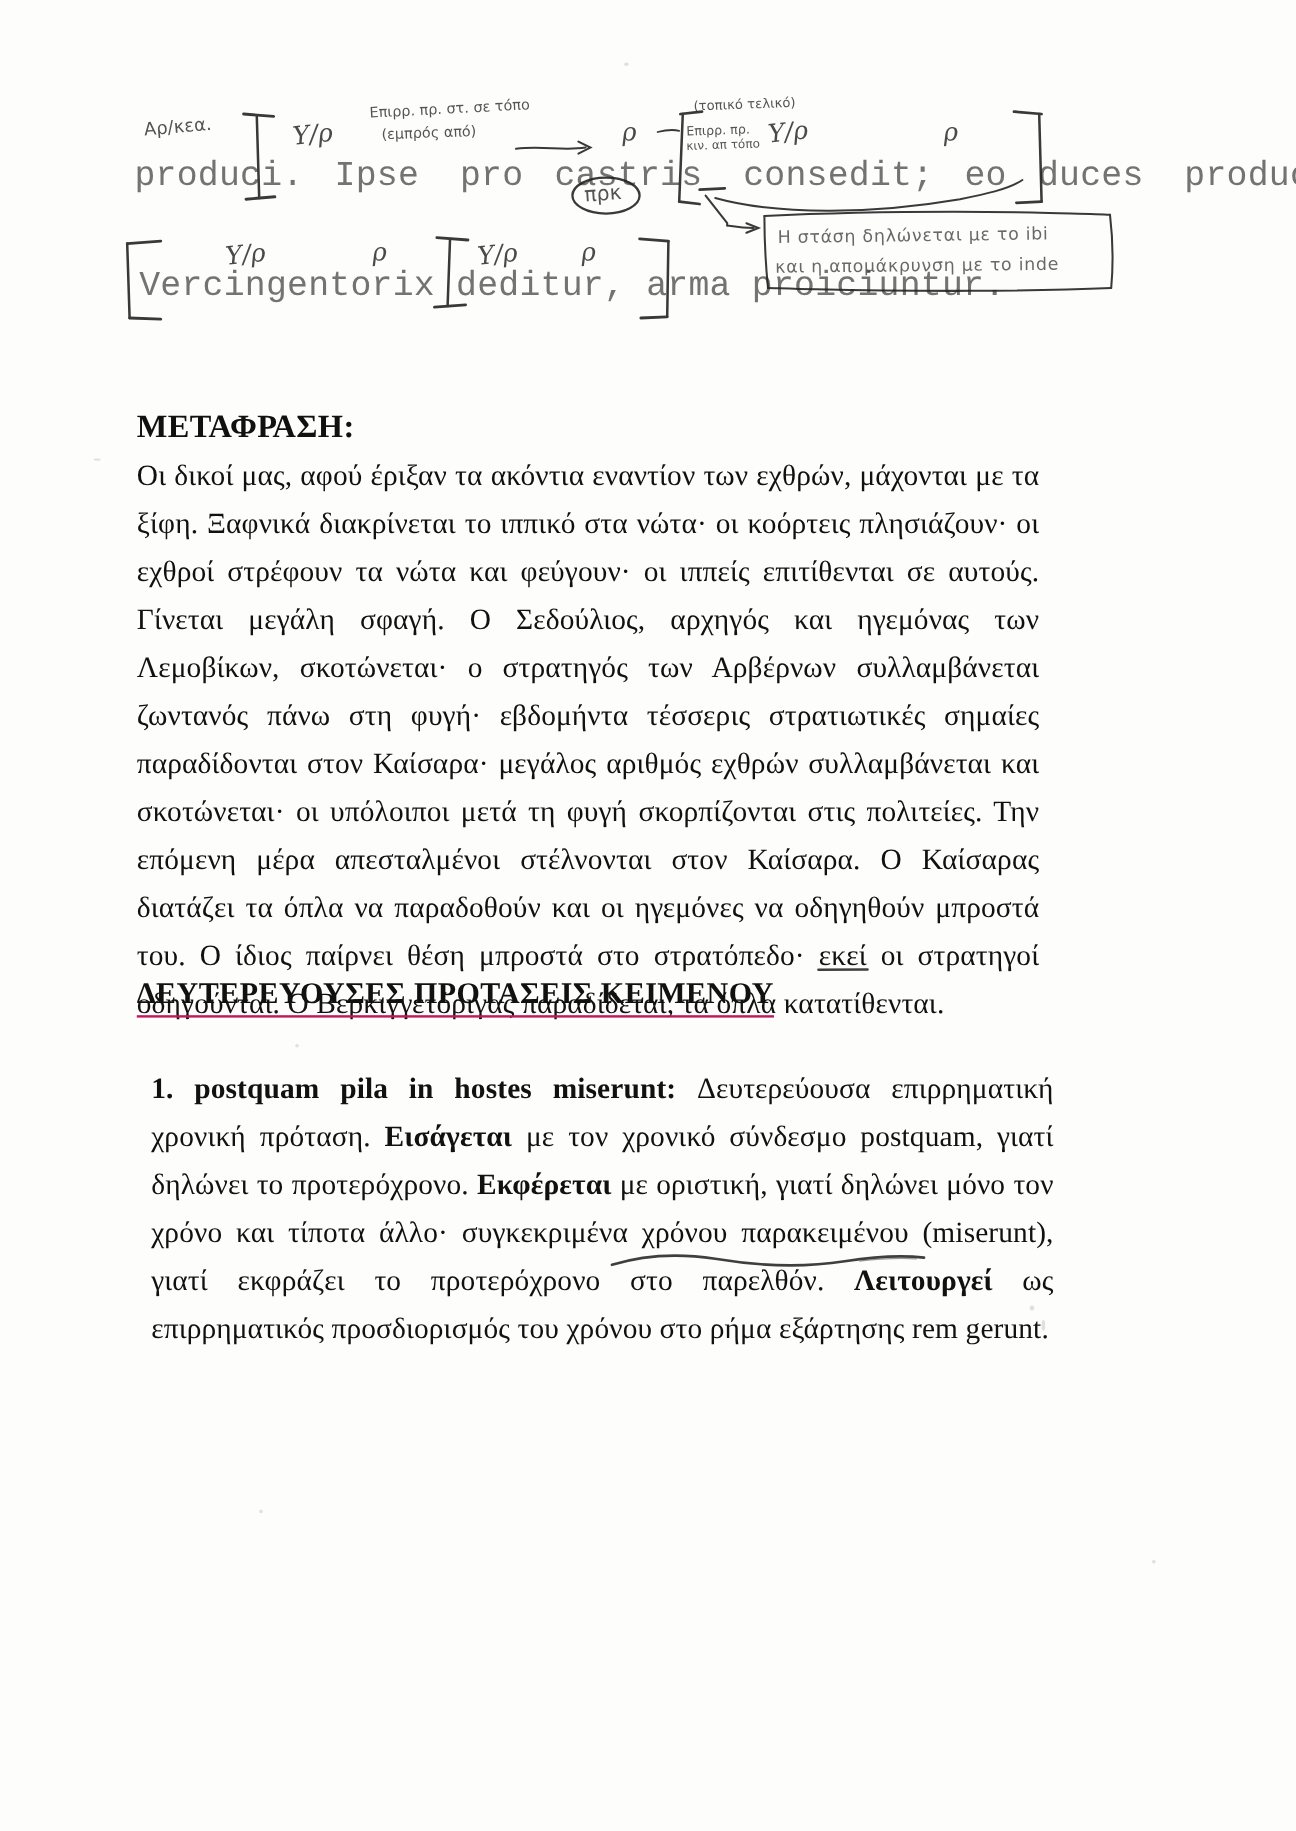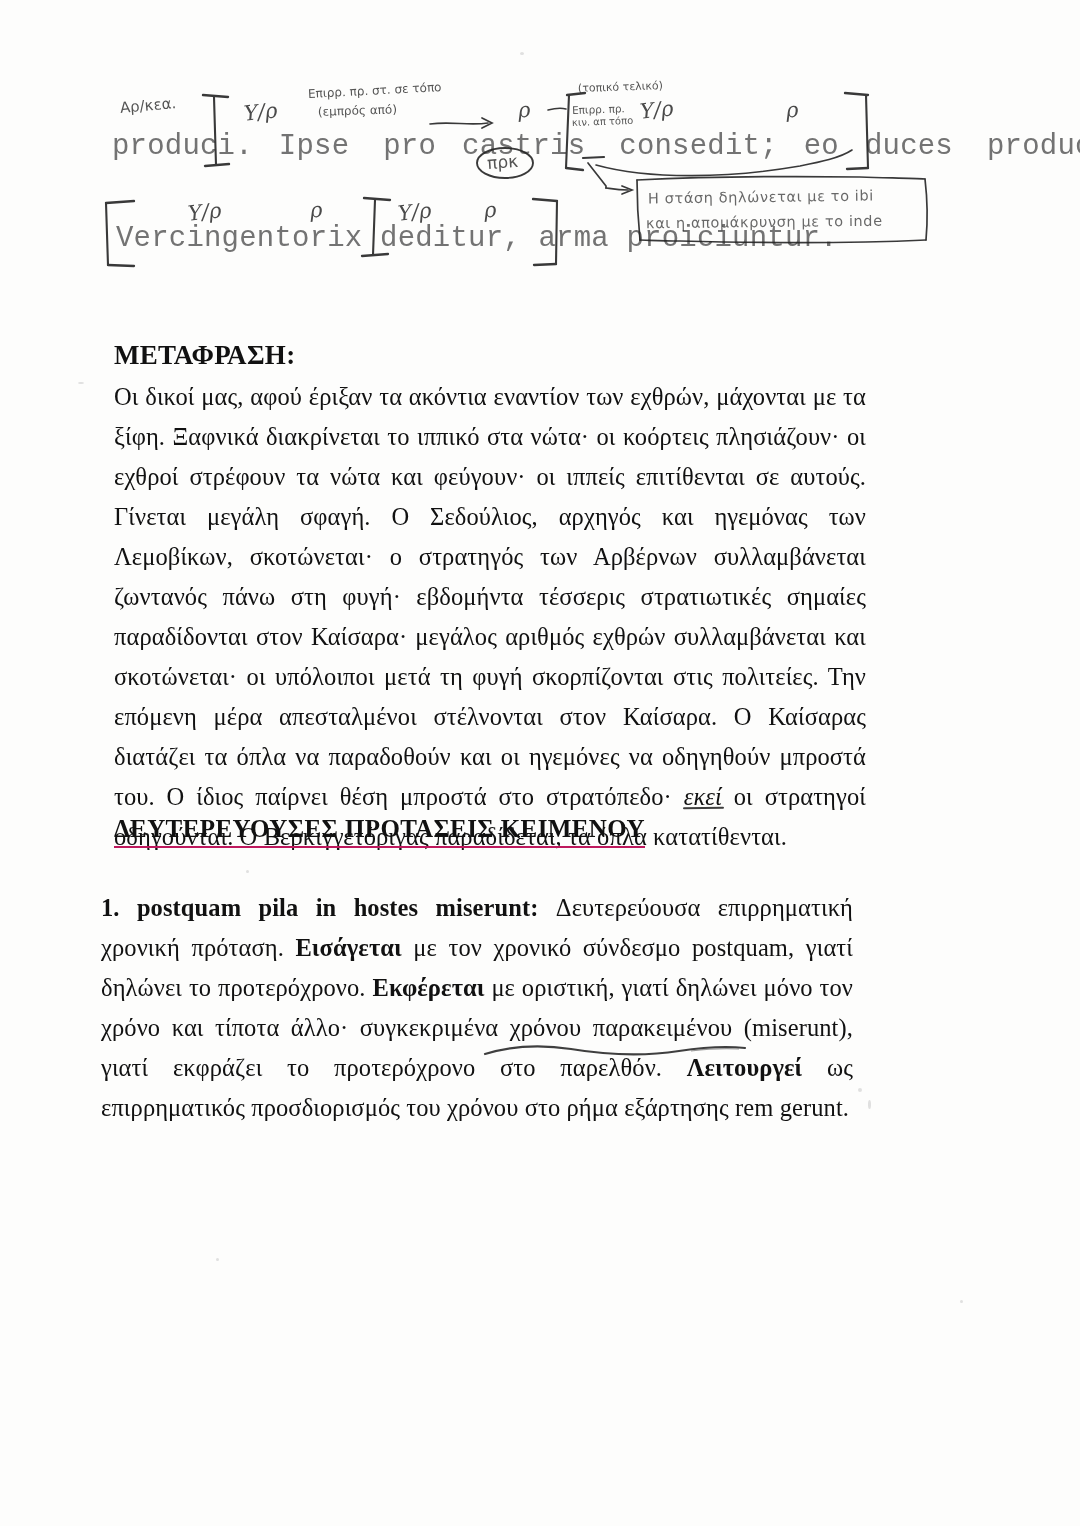"εκεί" .underline-hand { font-style: italic -> none }
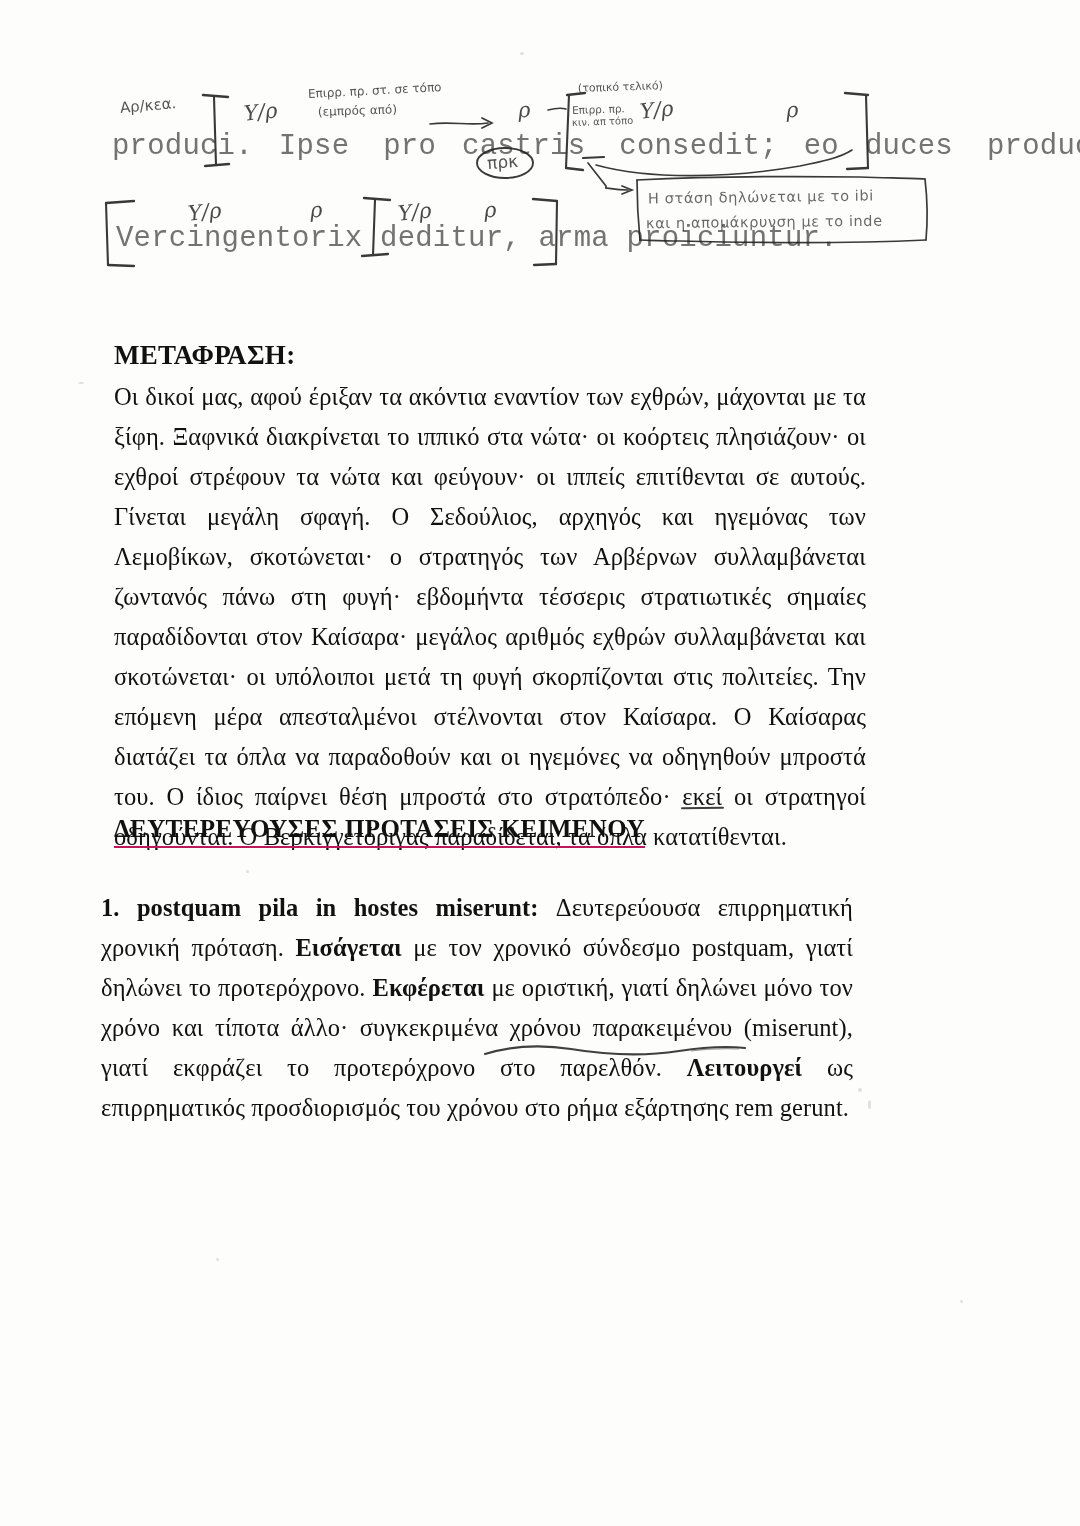"1. postquam pila in hostes" .analysis-wrap { left: 101px -> 126px }
